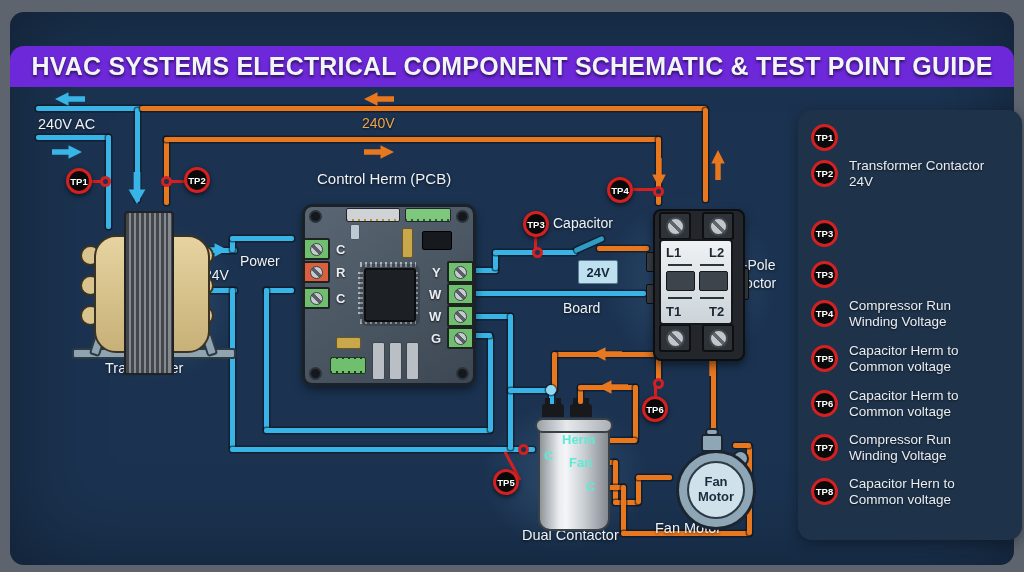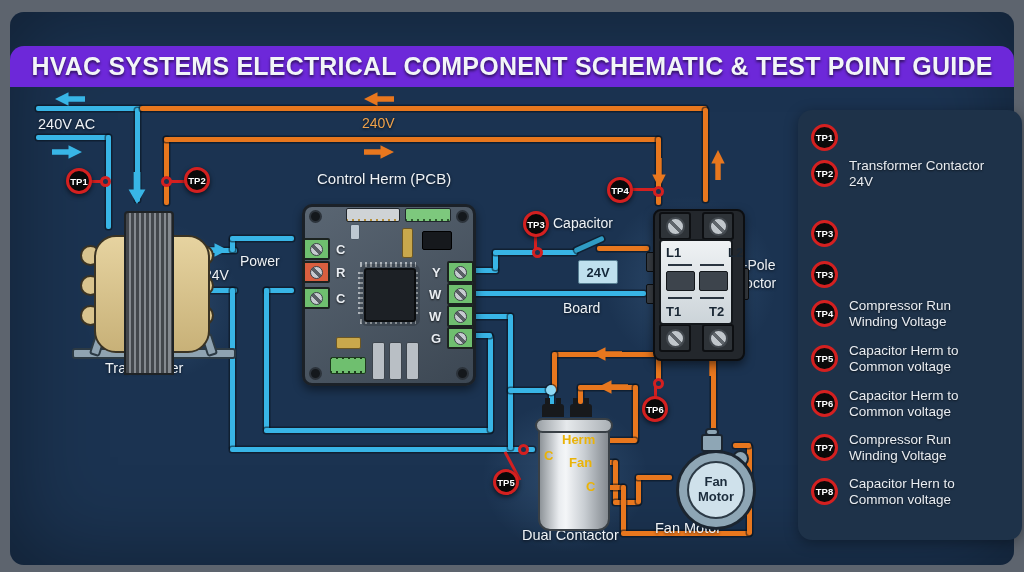"L2" div.ct-txt { left: 718px -> 699px }
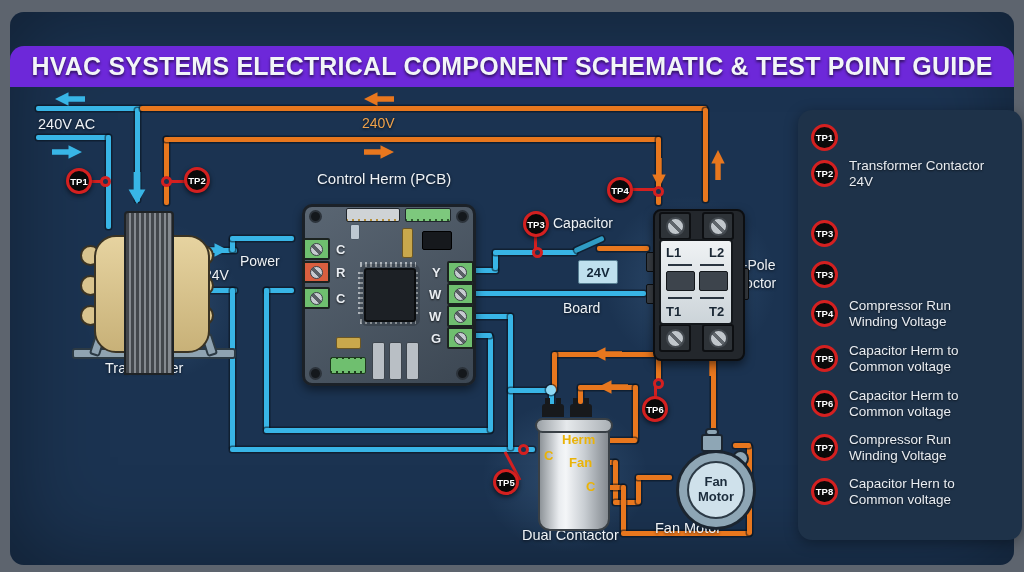"Herm" .cap-lbl { color: #eab308 -> #5eead4 }
